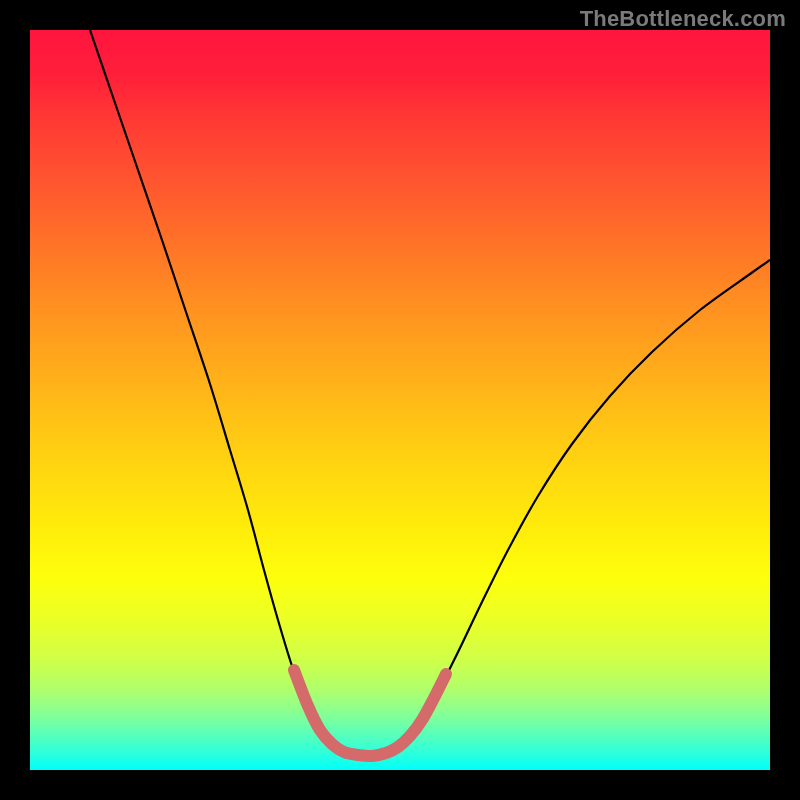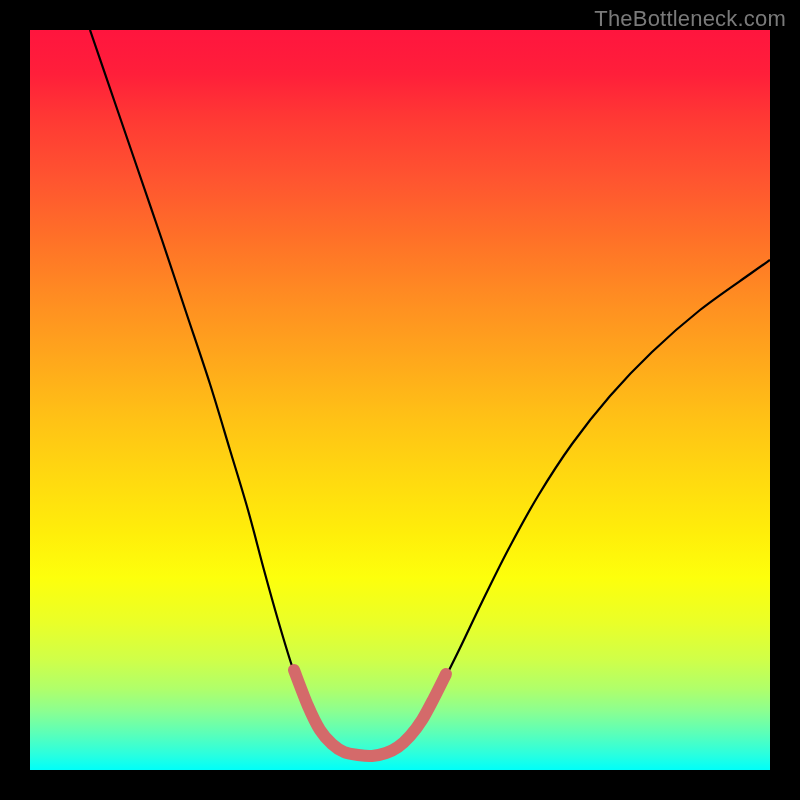"TheBottleneck.com" .watermark { font-weight: 400 -> 700 }
